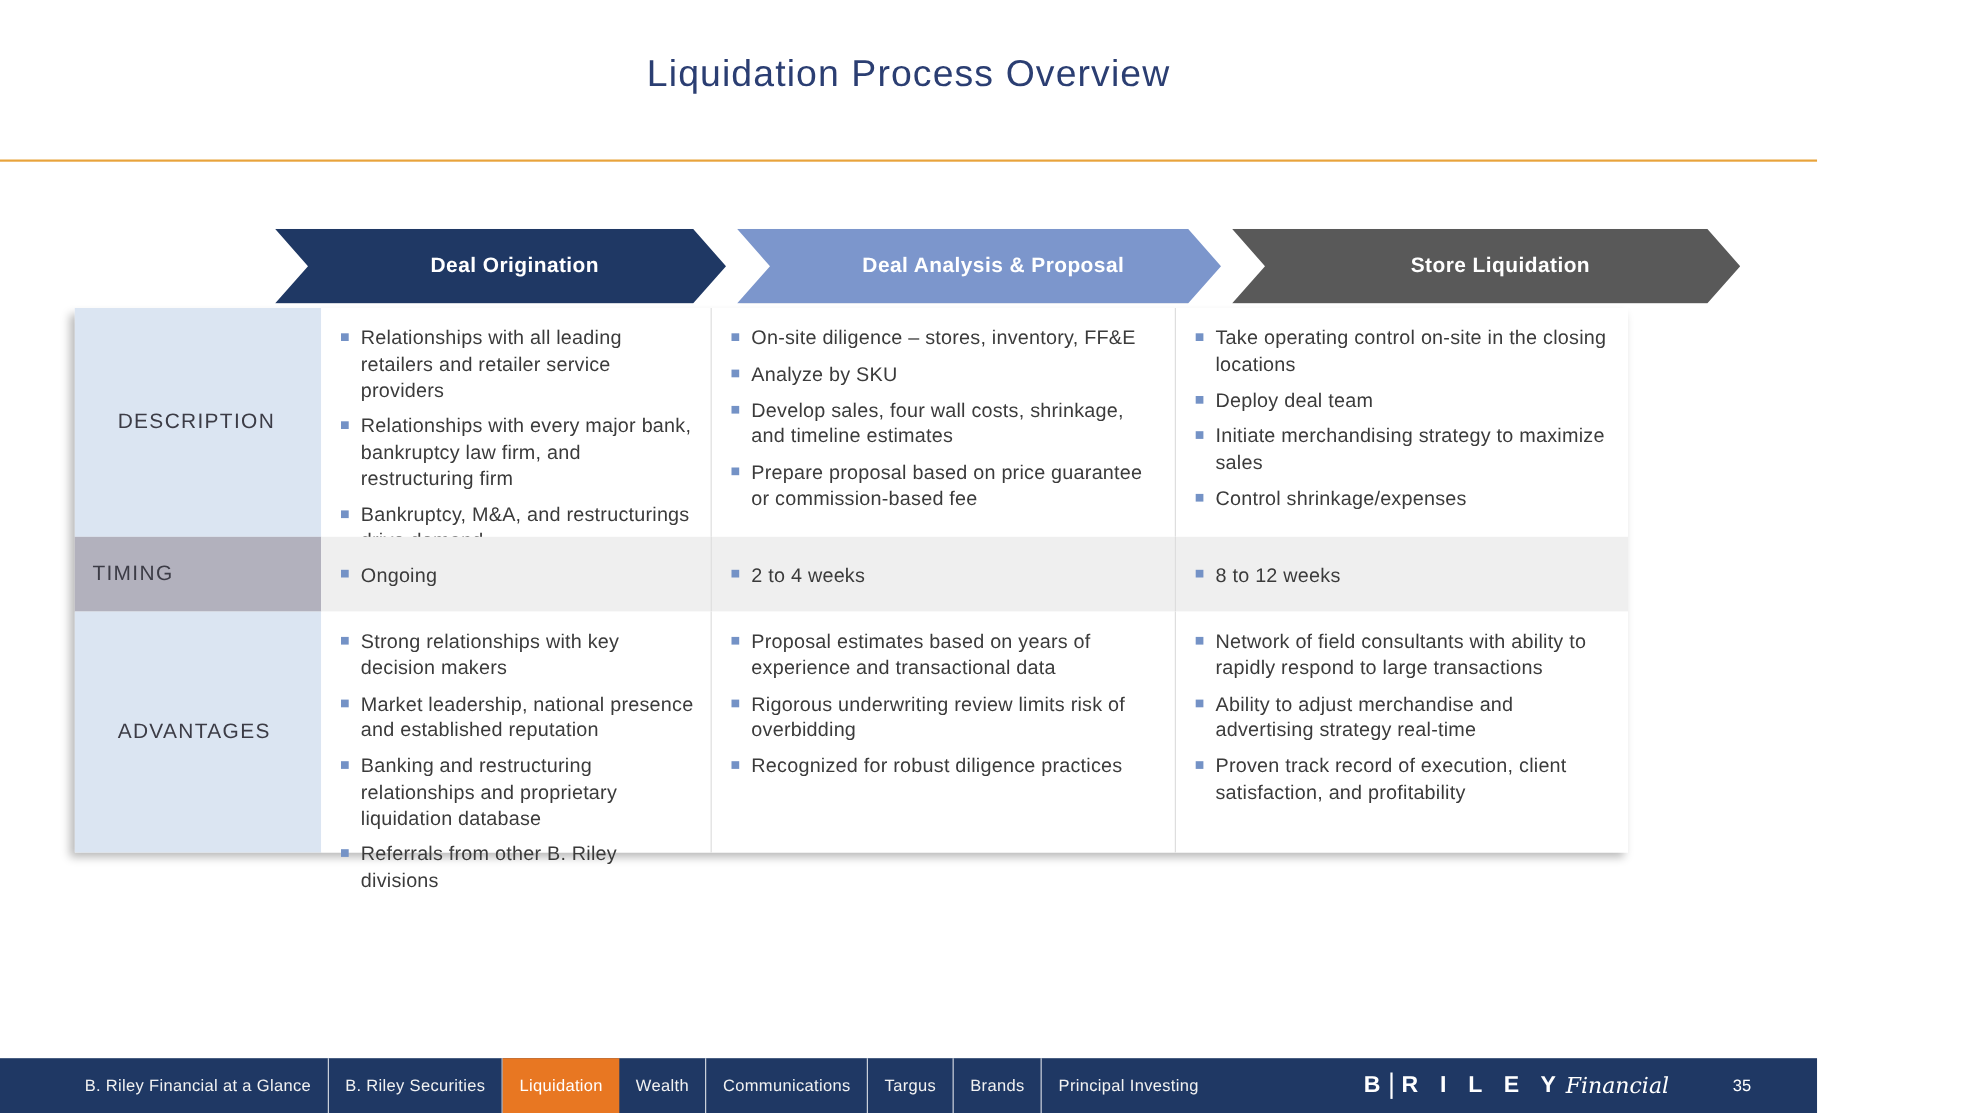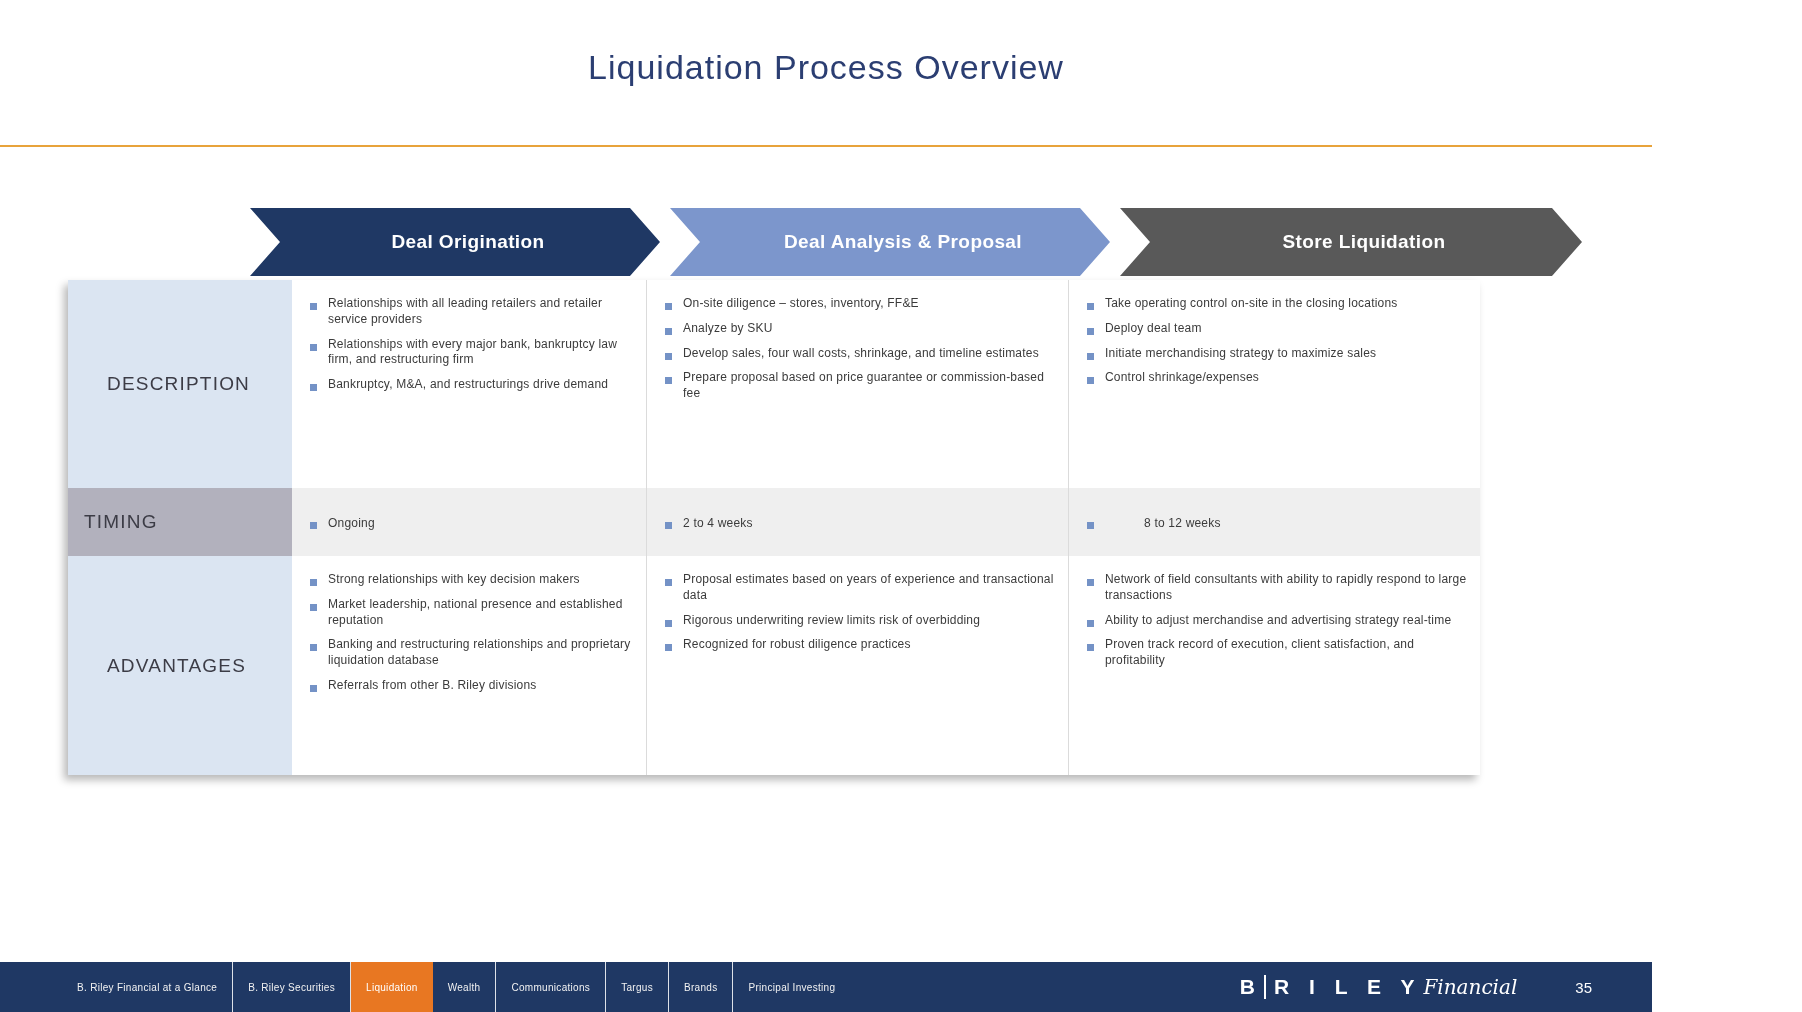"Relationships with all leading retailers" .bt { font-size: 12px -> 18px }
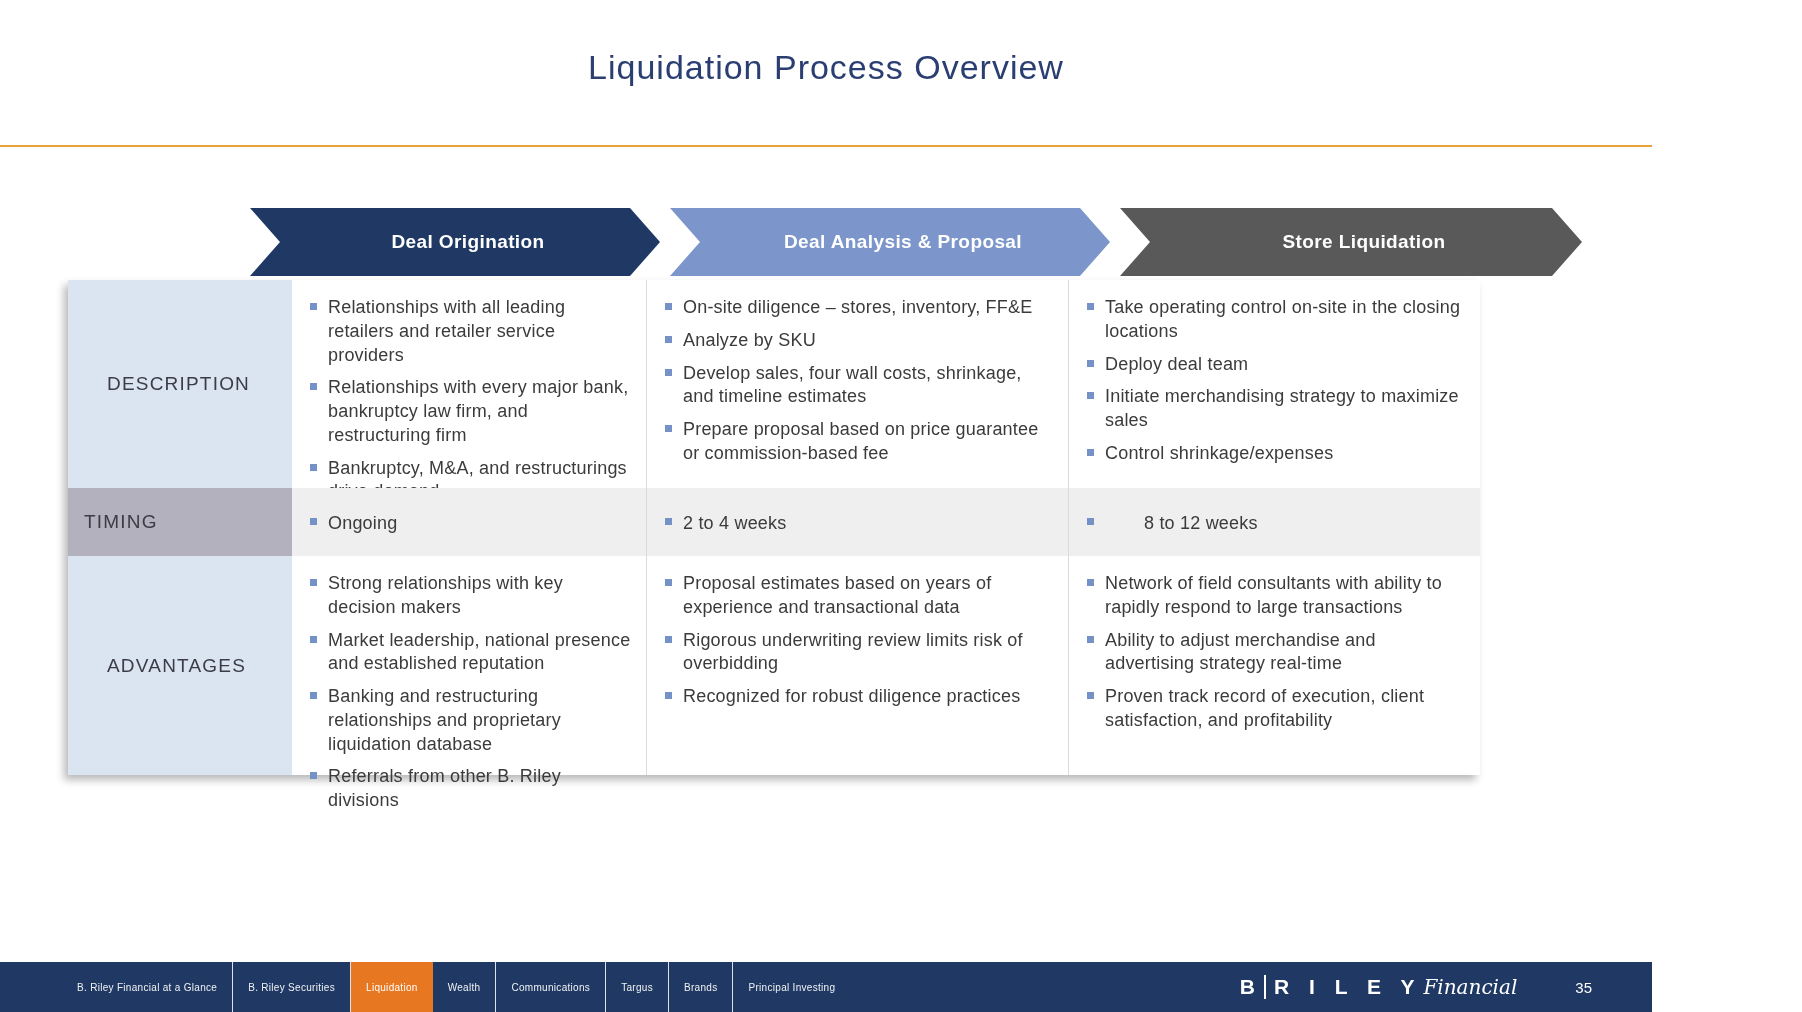"8 to 12 weeks" div.li { gap: 39px -> none }
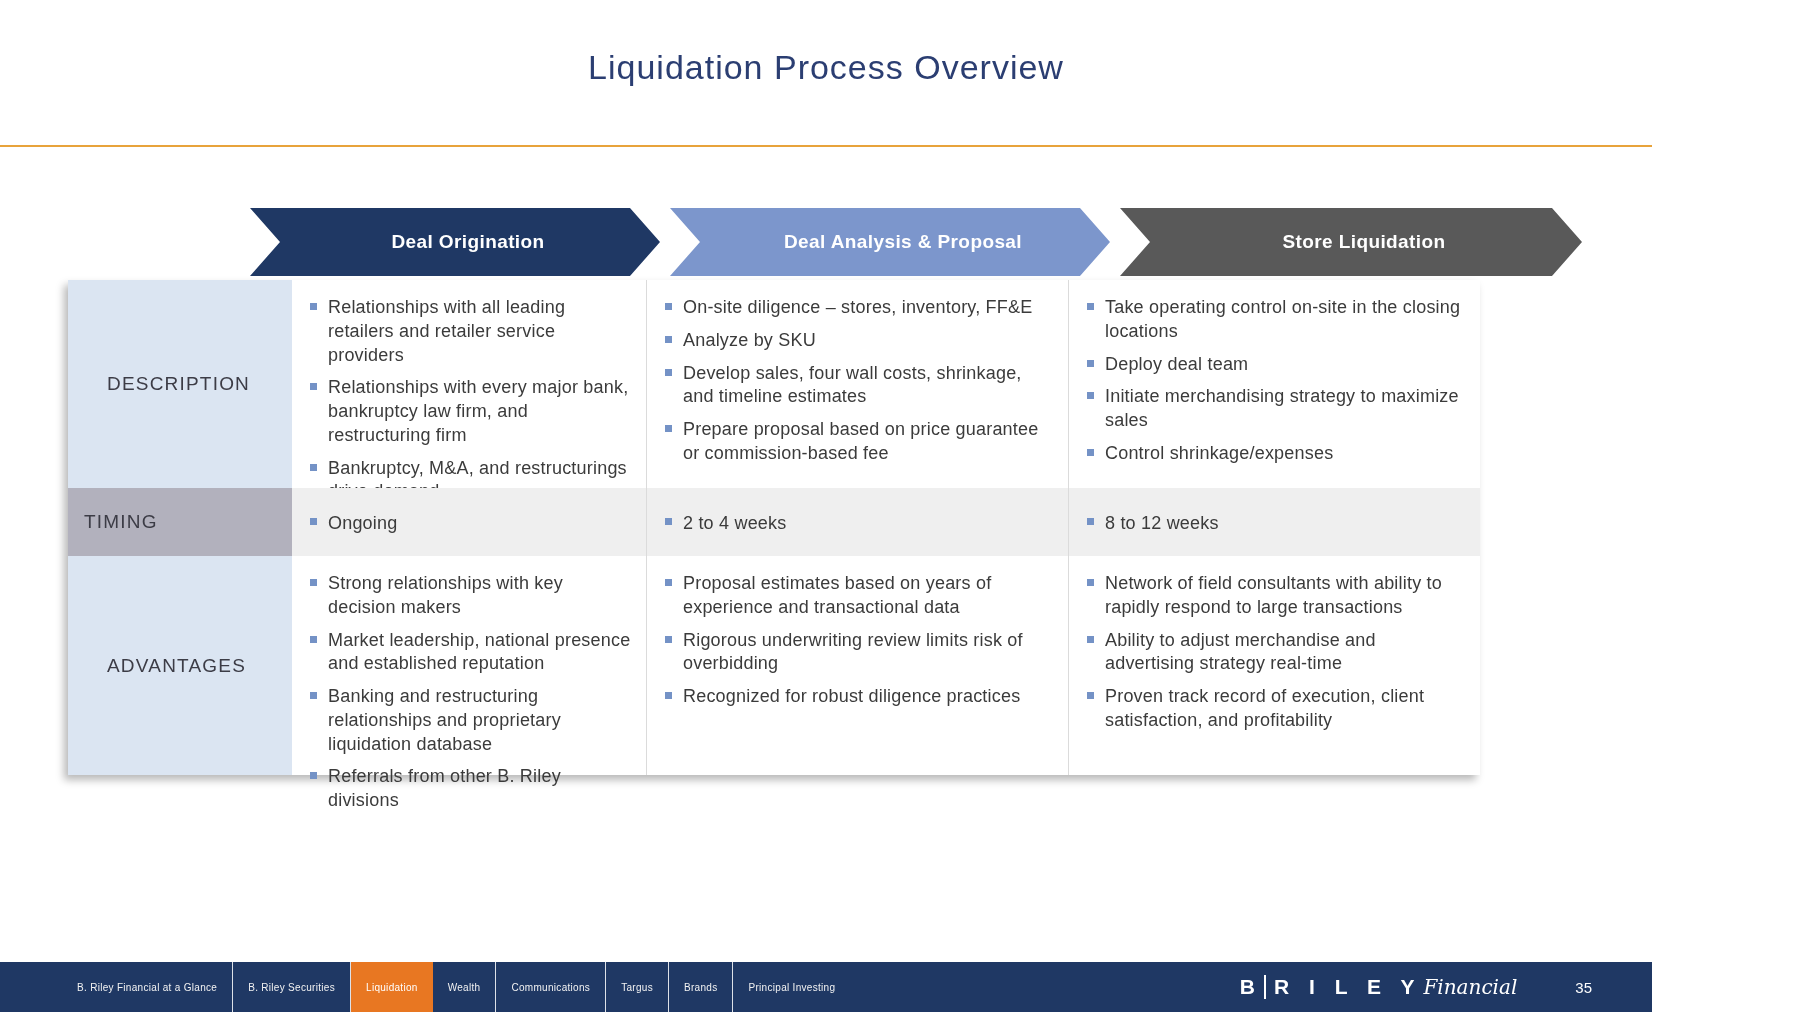"B. Riley Financial at a" .tab { font-size: 10px -> 15px }
